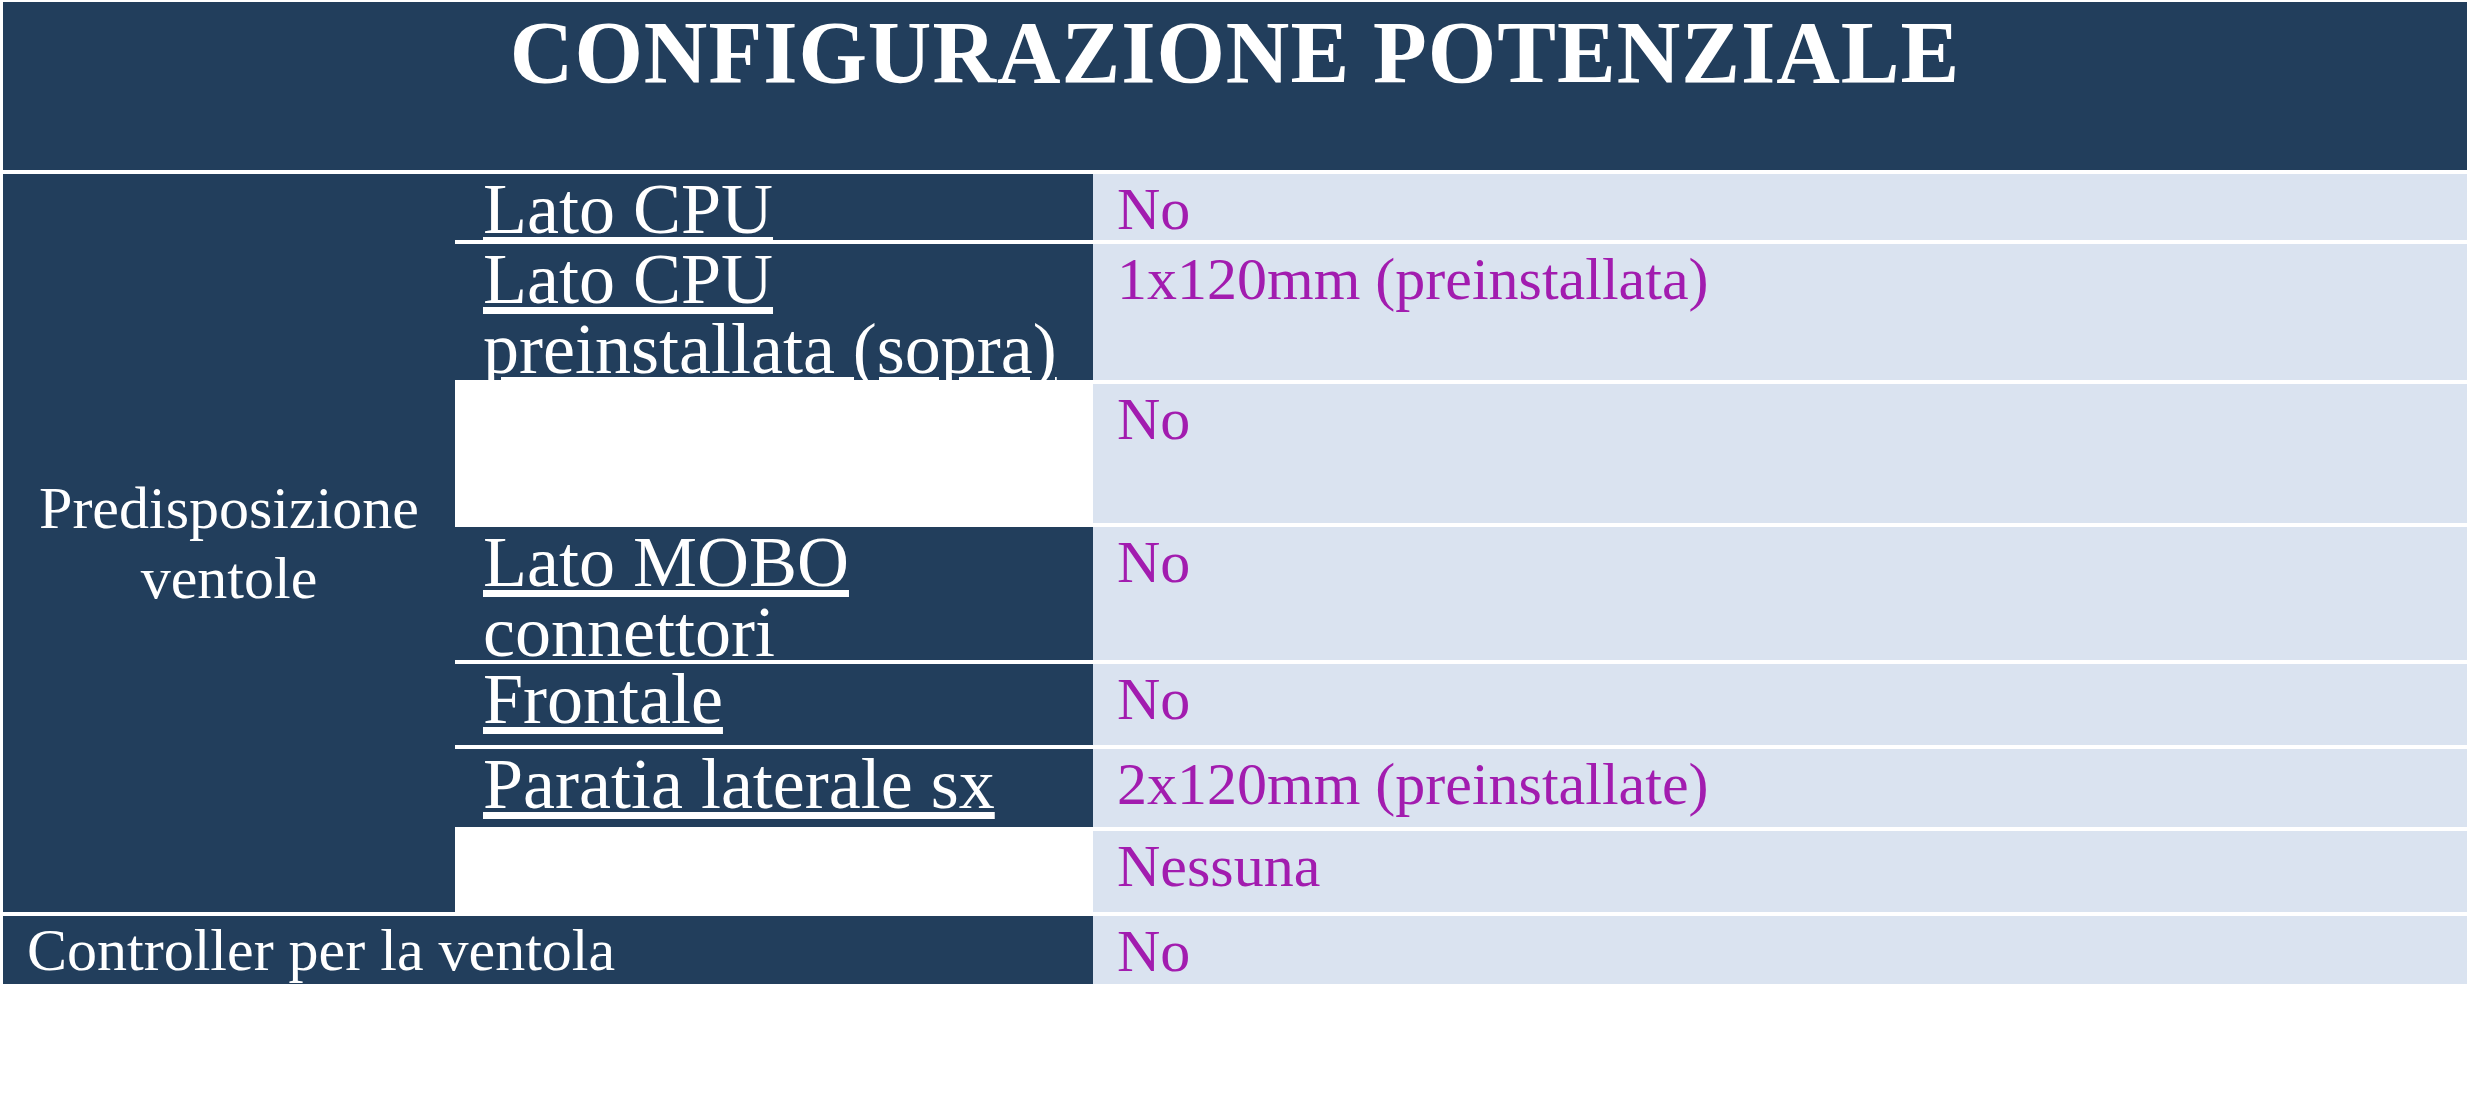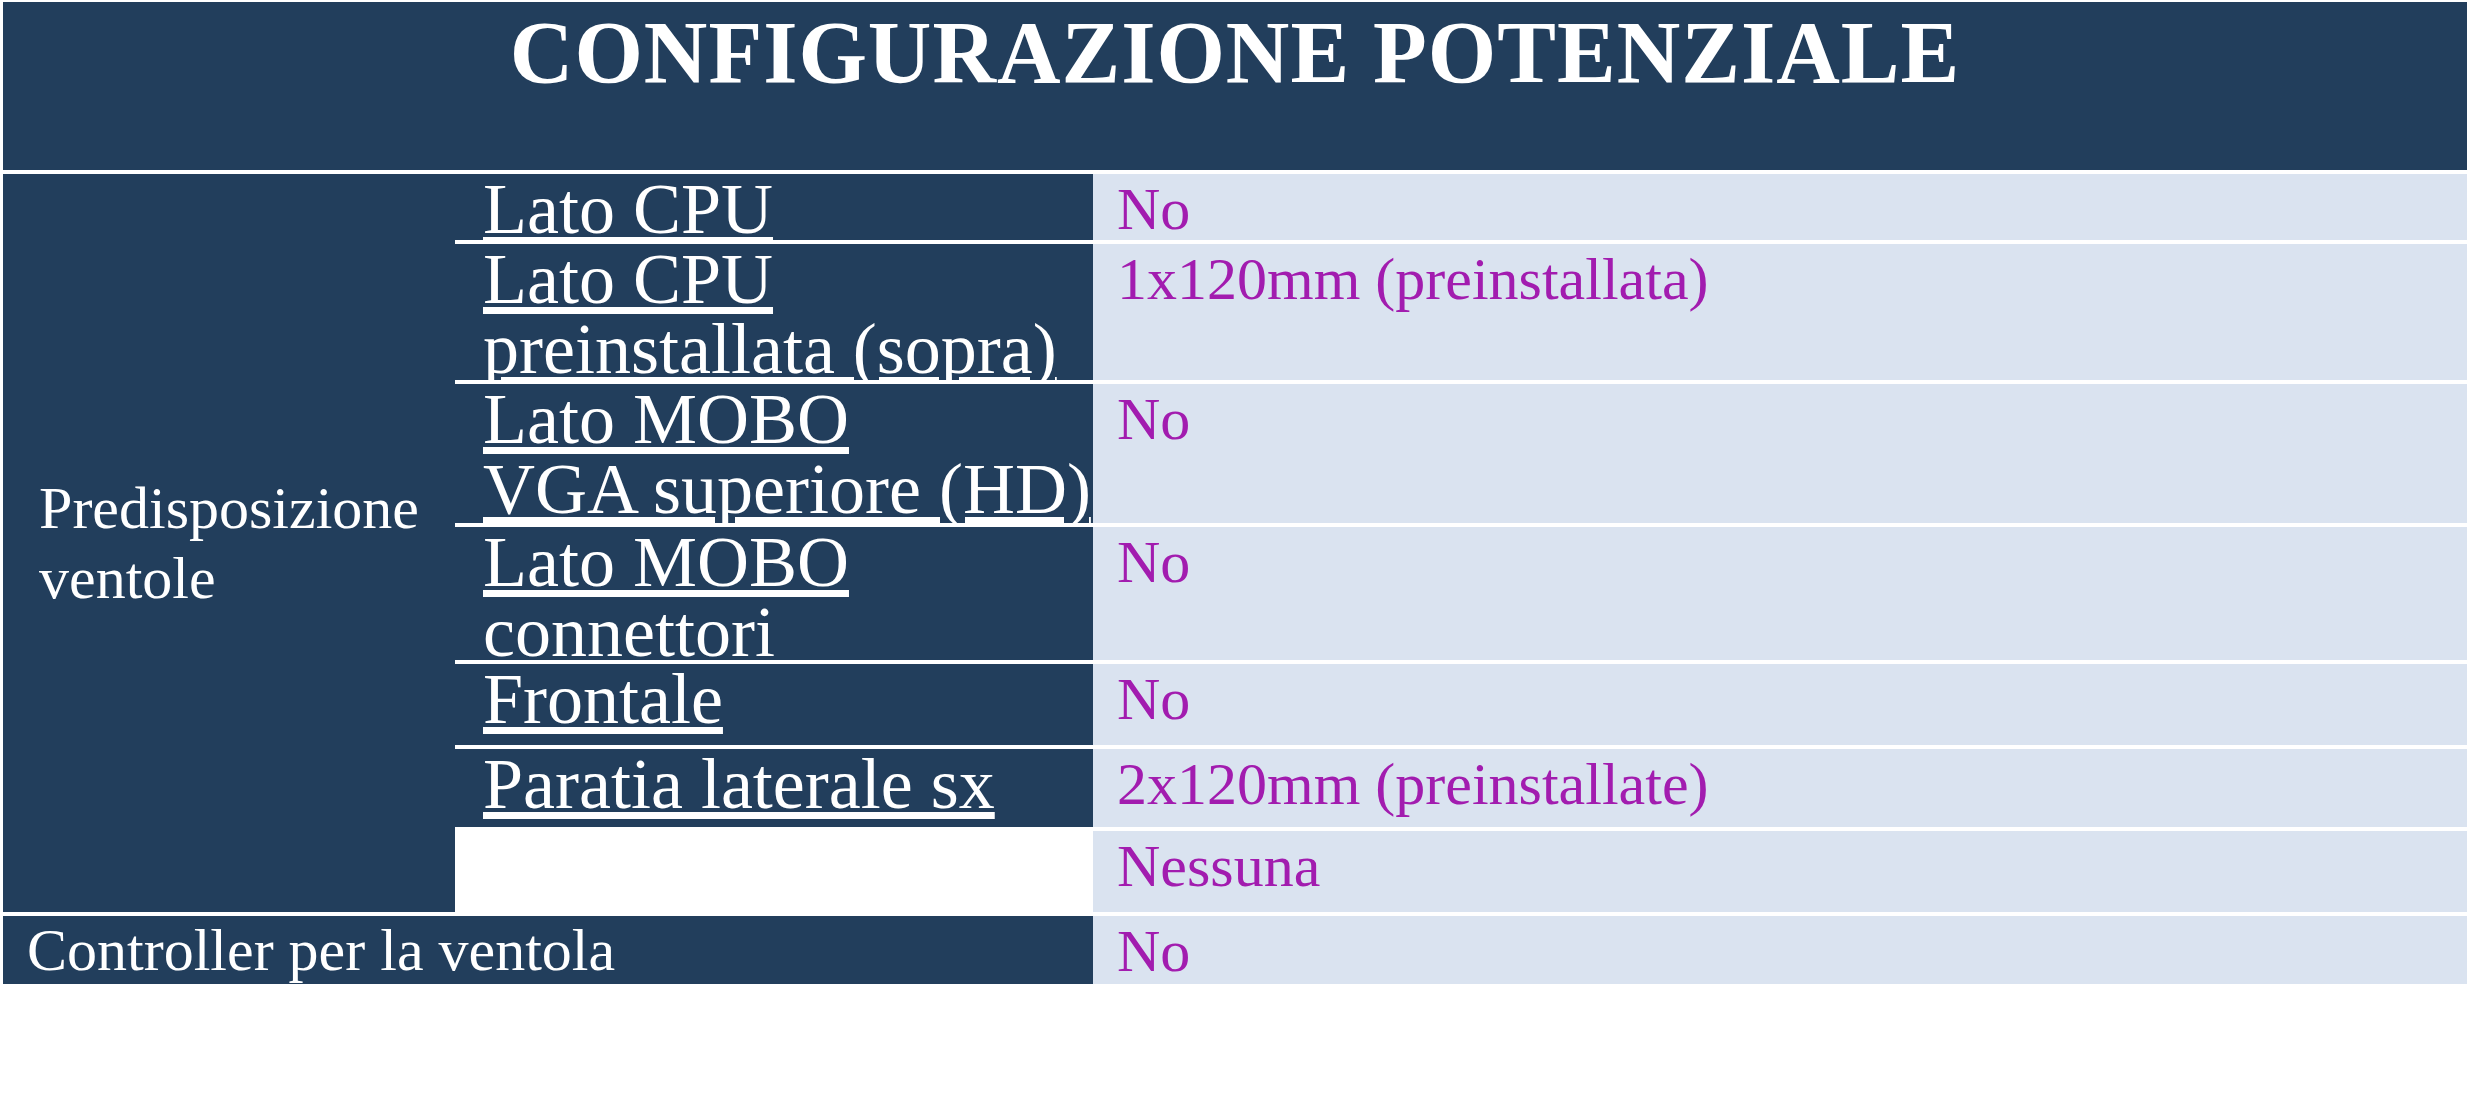"Lato MOBO" div.cell { html: <div>Lato MOBO VGA superiore (HD)</div> -> none }
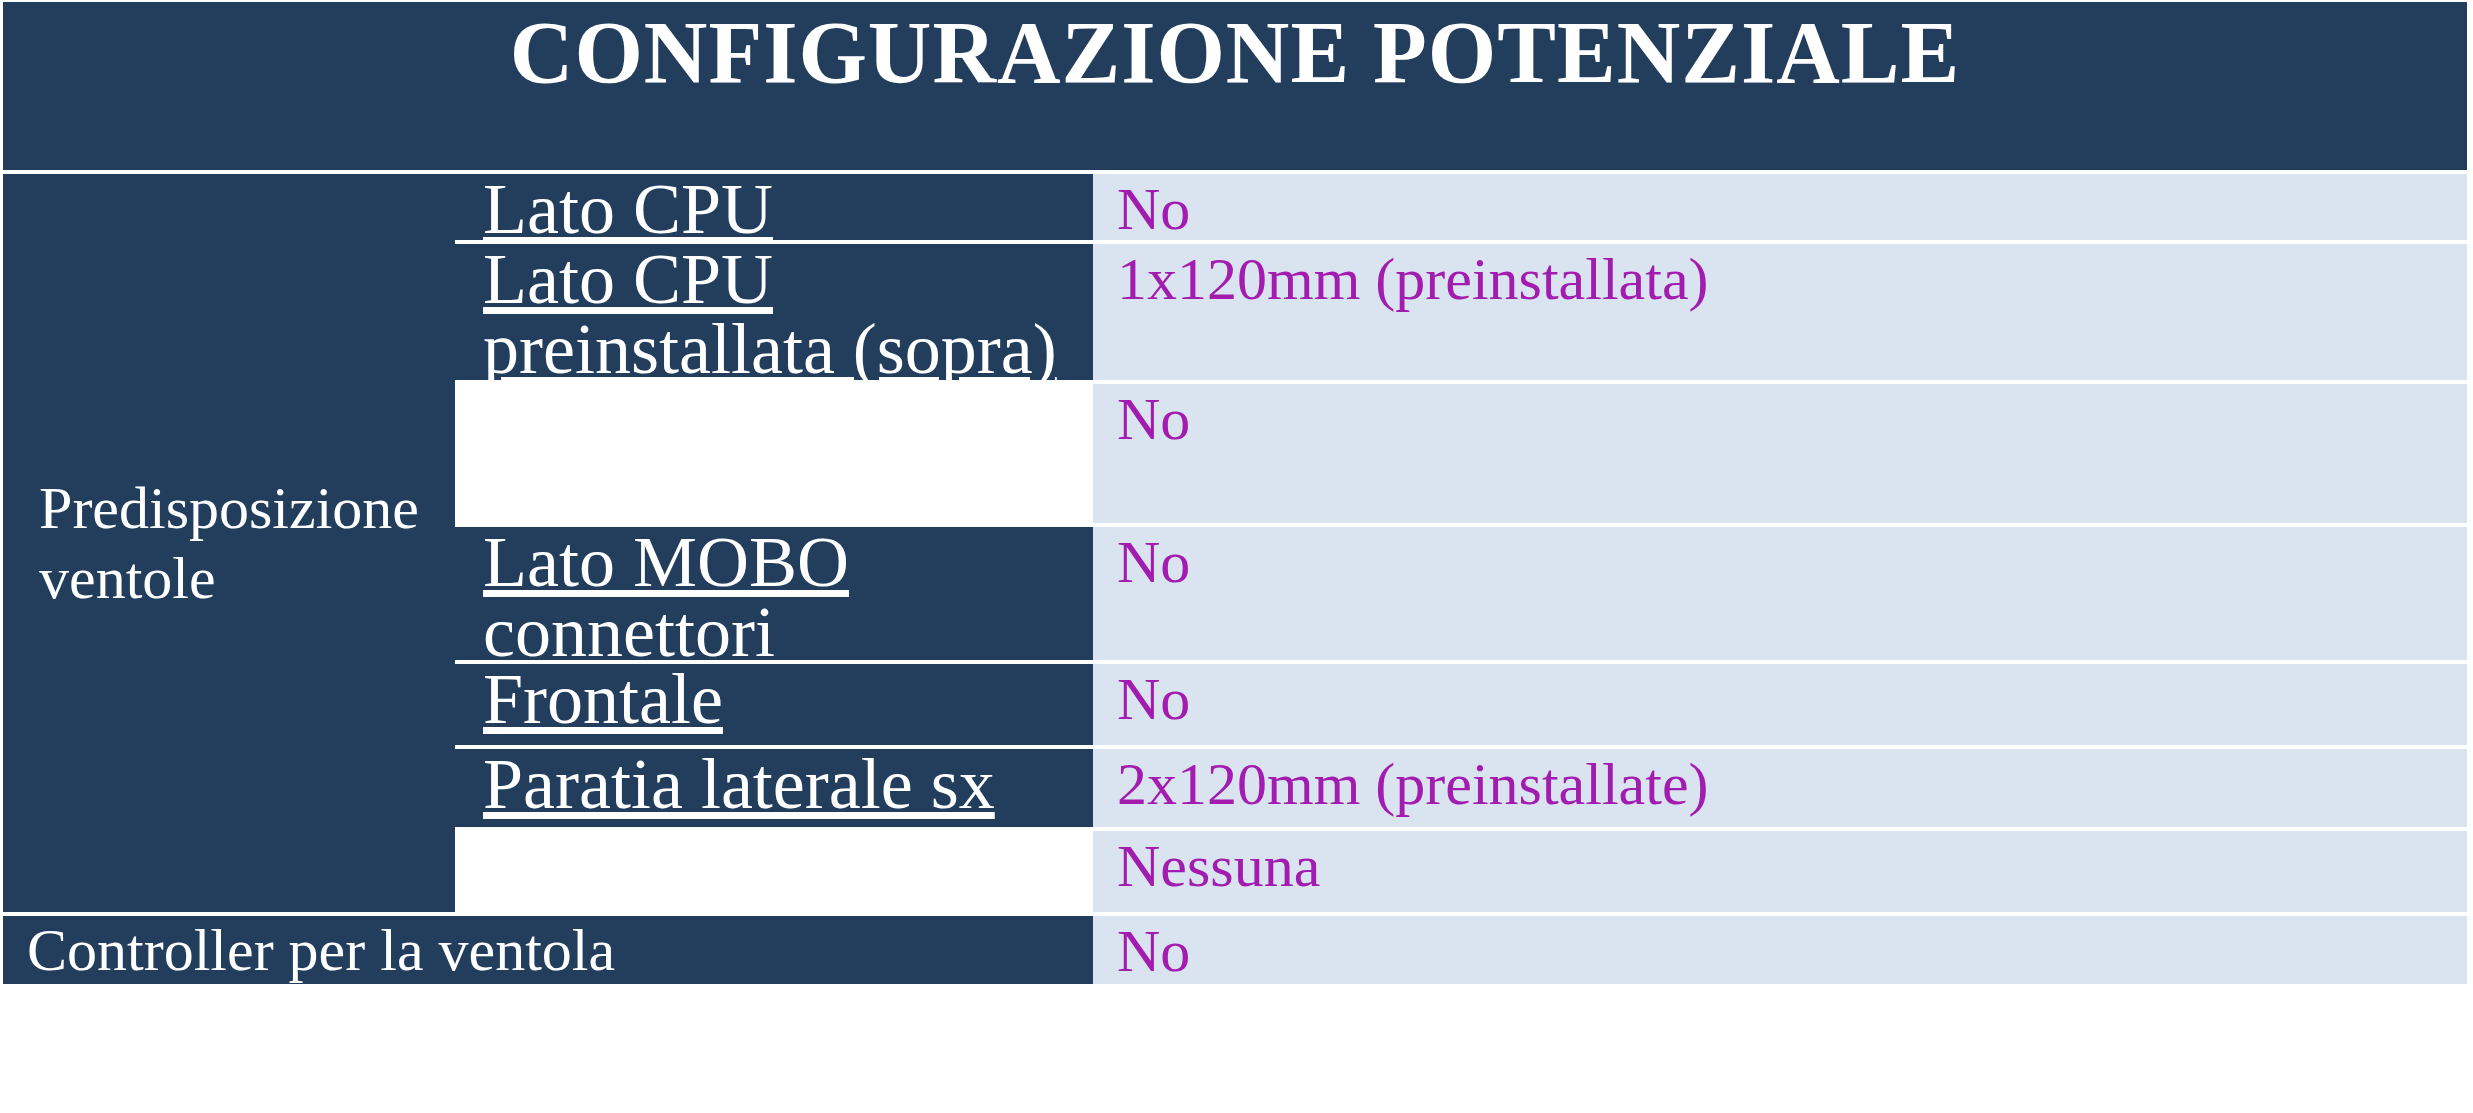"Predisposizione" .group-cell { text-align: left -> center }
